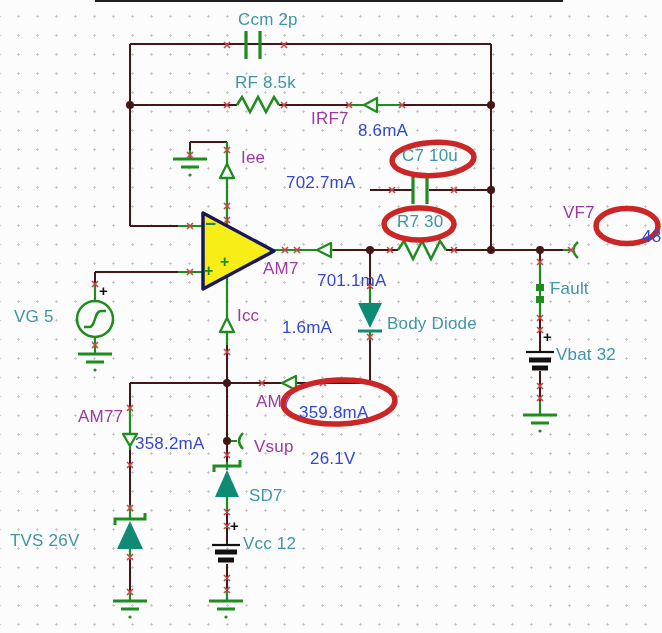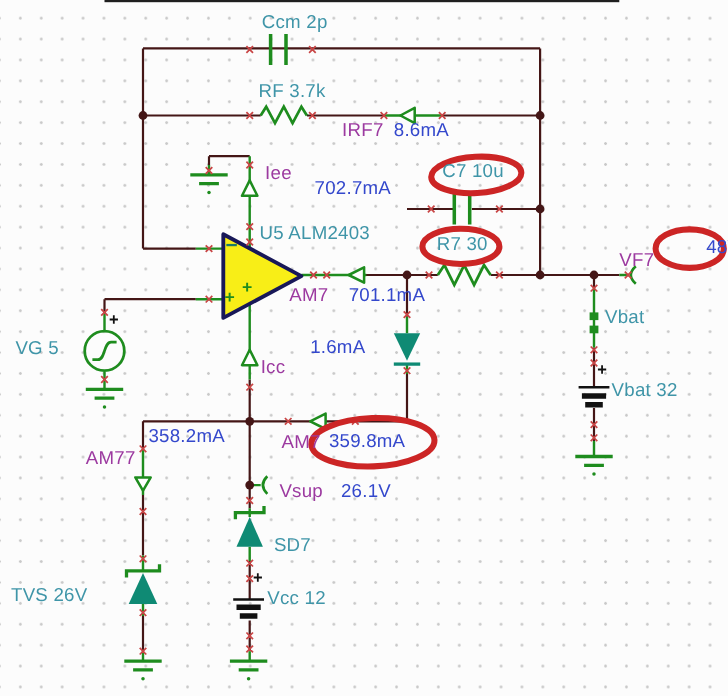"RF 3.7k" div.lbl { text: 3.7k -> 8.5k }
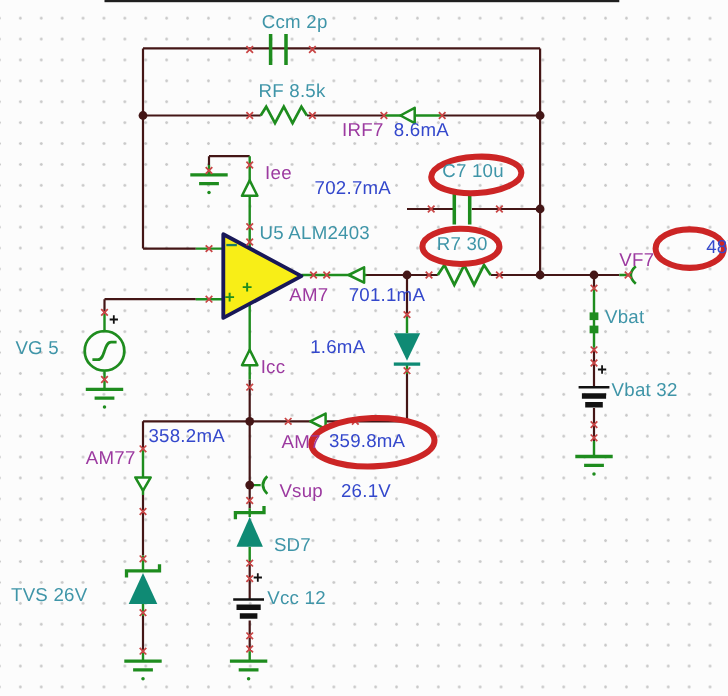"8.6mA" .blue { margin-top: none -> 12px }
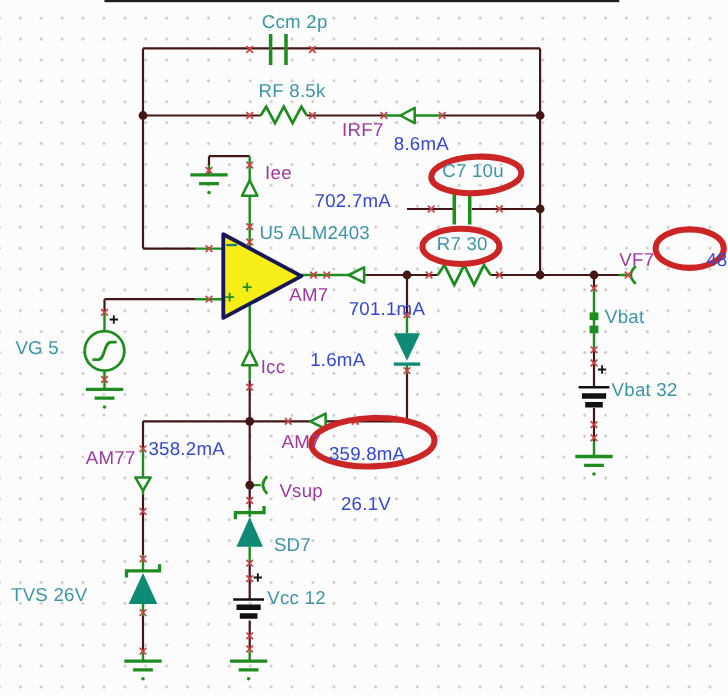"U5 ALM2403" div.lbl { html: <div>U5 ALM2403</div> -> none }
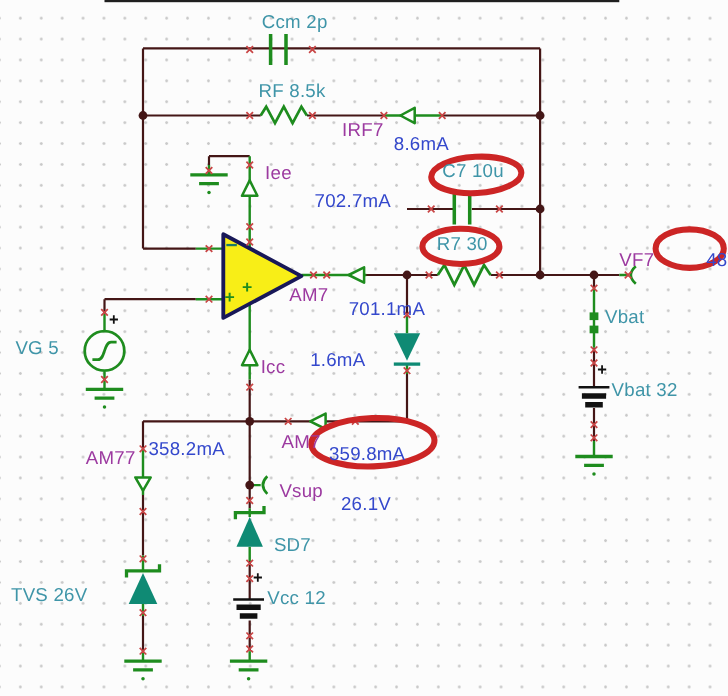"VF7" div.lbl { top: 228px -> 204px }
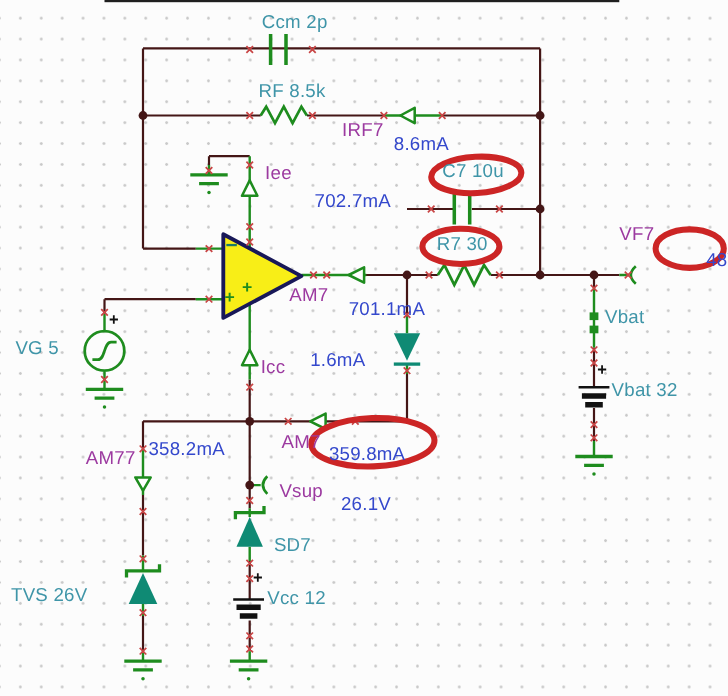"Vbat" div.lbl { text: Vbat -> Fault }
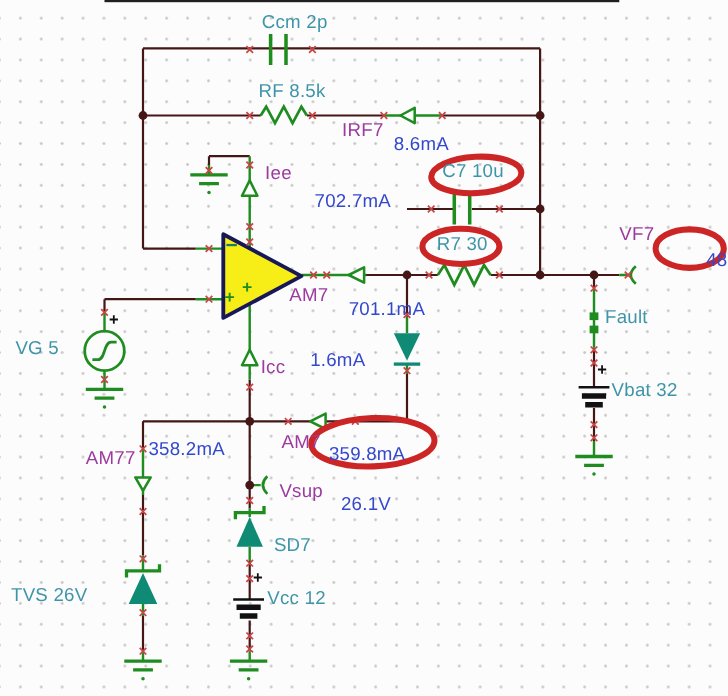"Icc" div.lbl { top: 325px -> 307px }
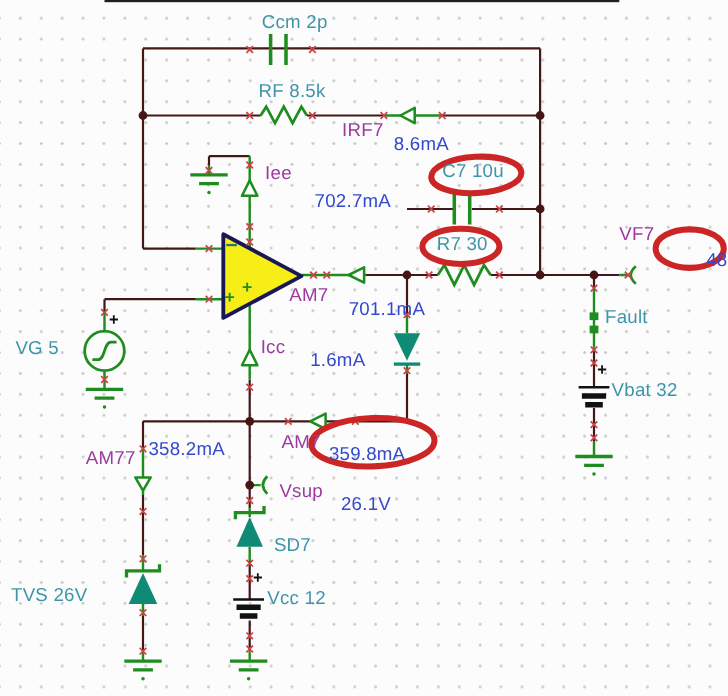"Body Diode" div.lbl { html: none -> <div>Body Diode</div> }
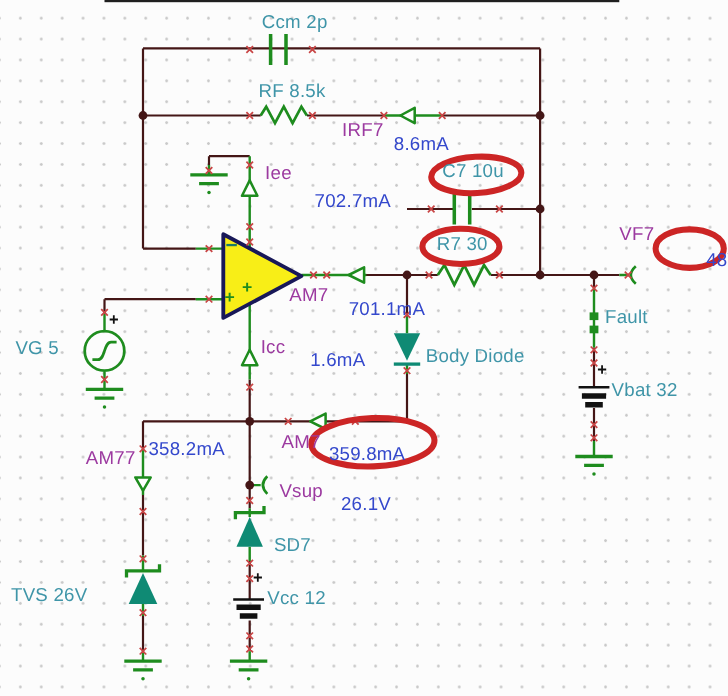"358.2mA" div.lbl { top: 388px -> 423px }
